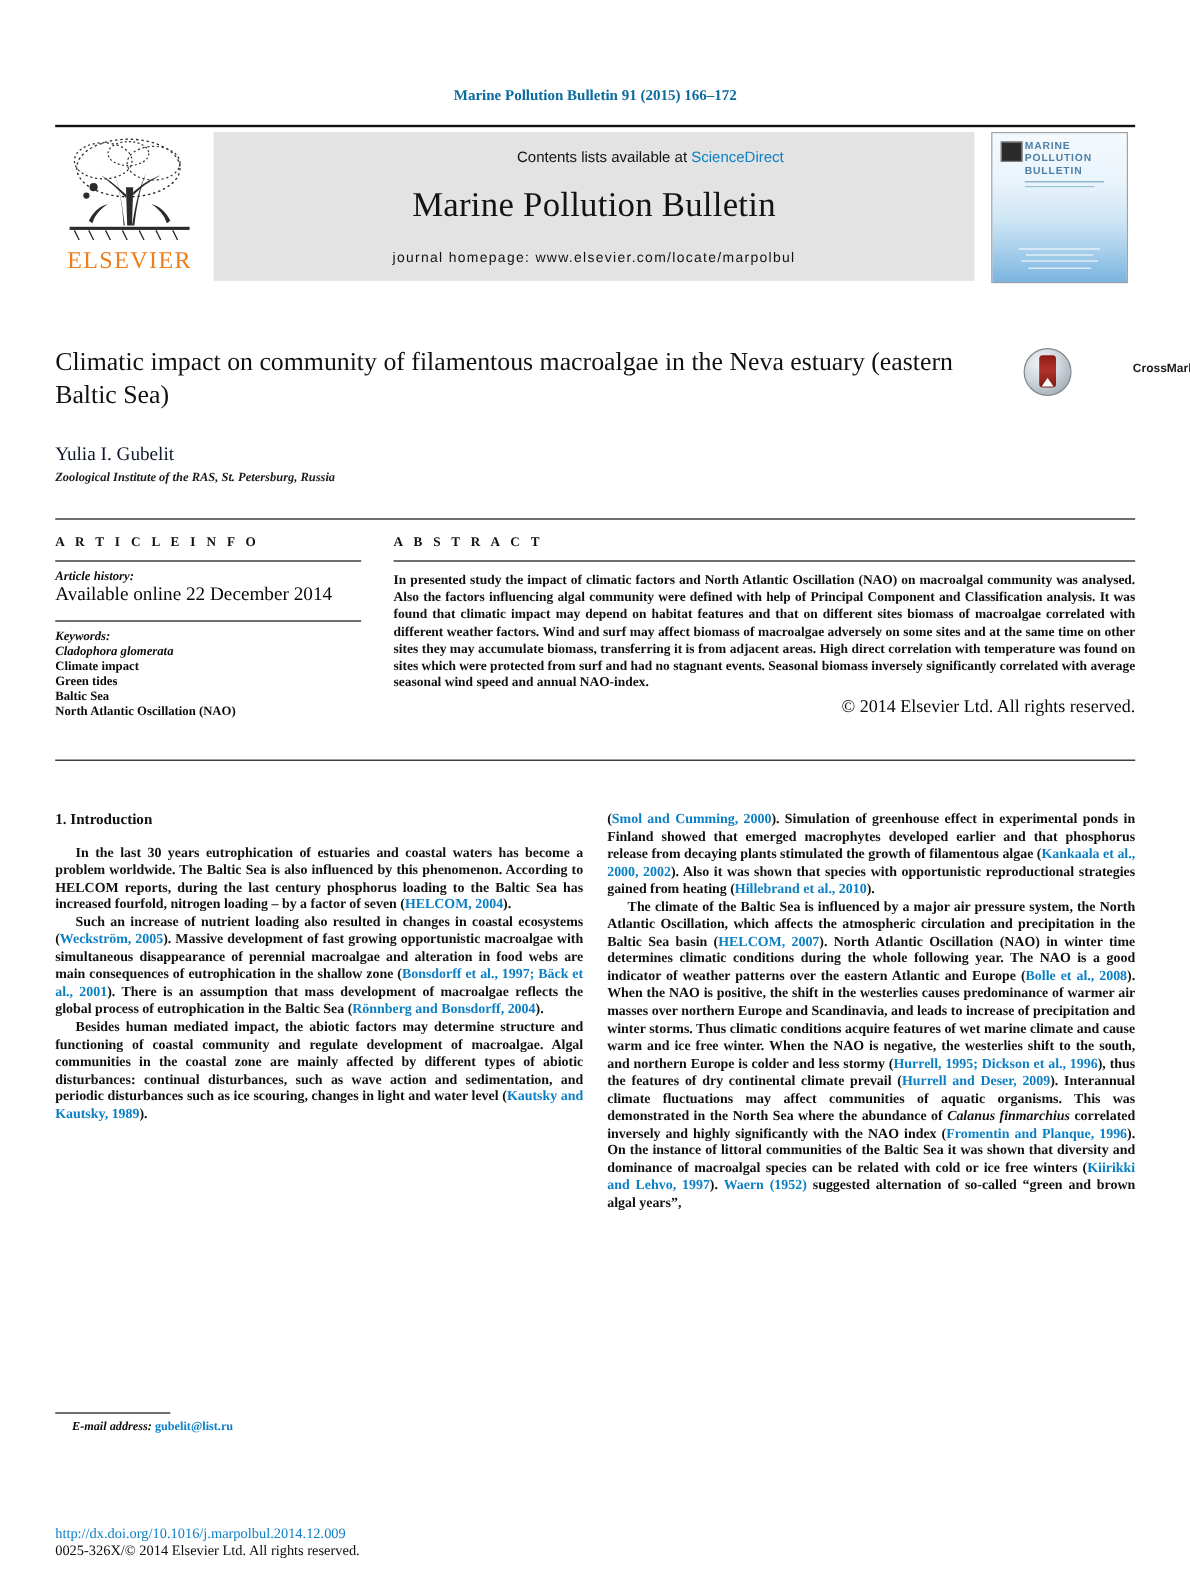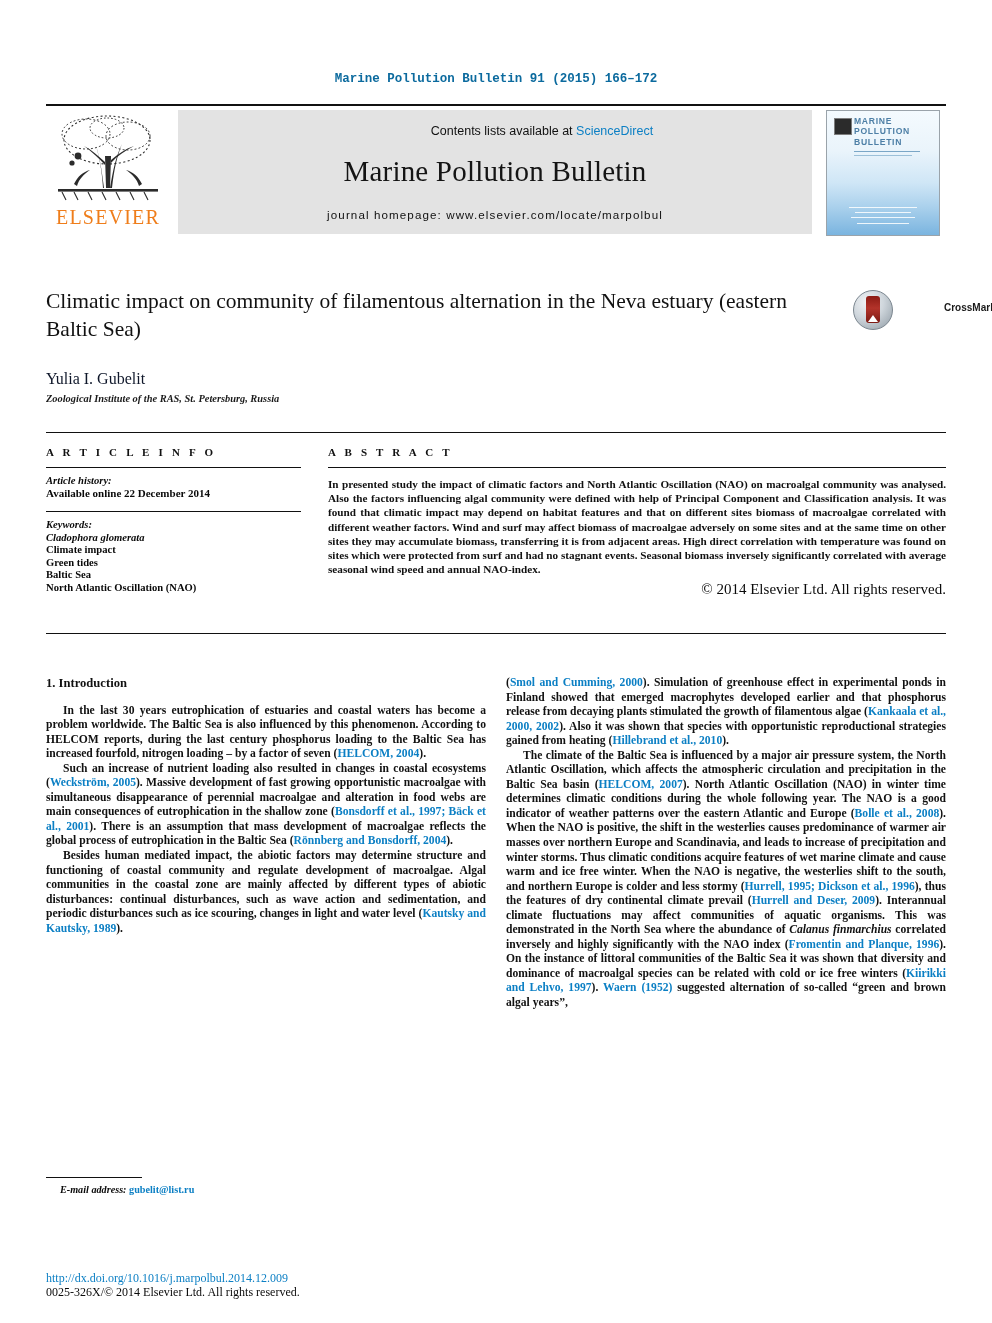"Marine Pollution Bulletin 91 (2015)" .runhead { font-family: Liberation Mono, monospace -> Liberation Serif, serif }
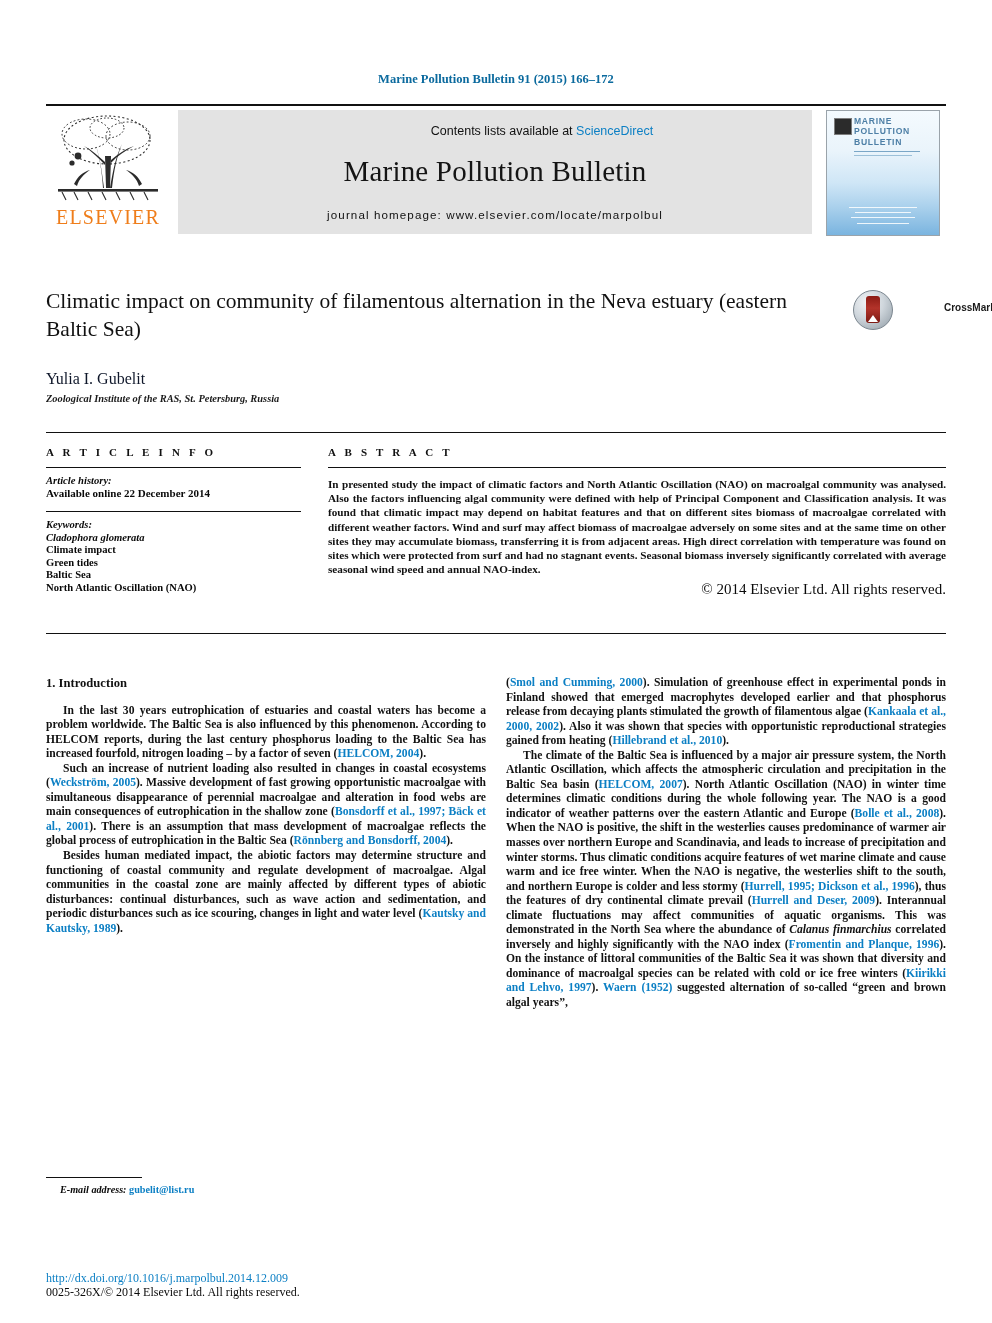"Climatic impact on community of" div.title { text: alternation -> macroalgae }
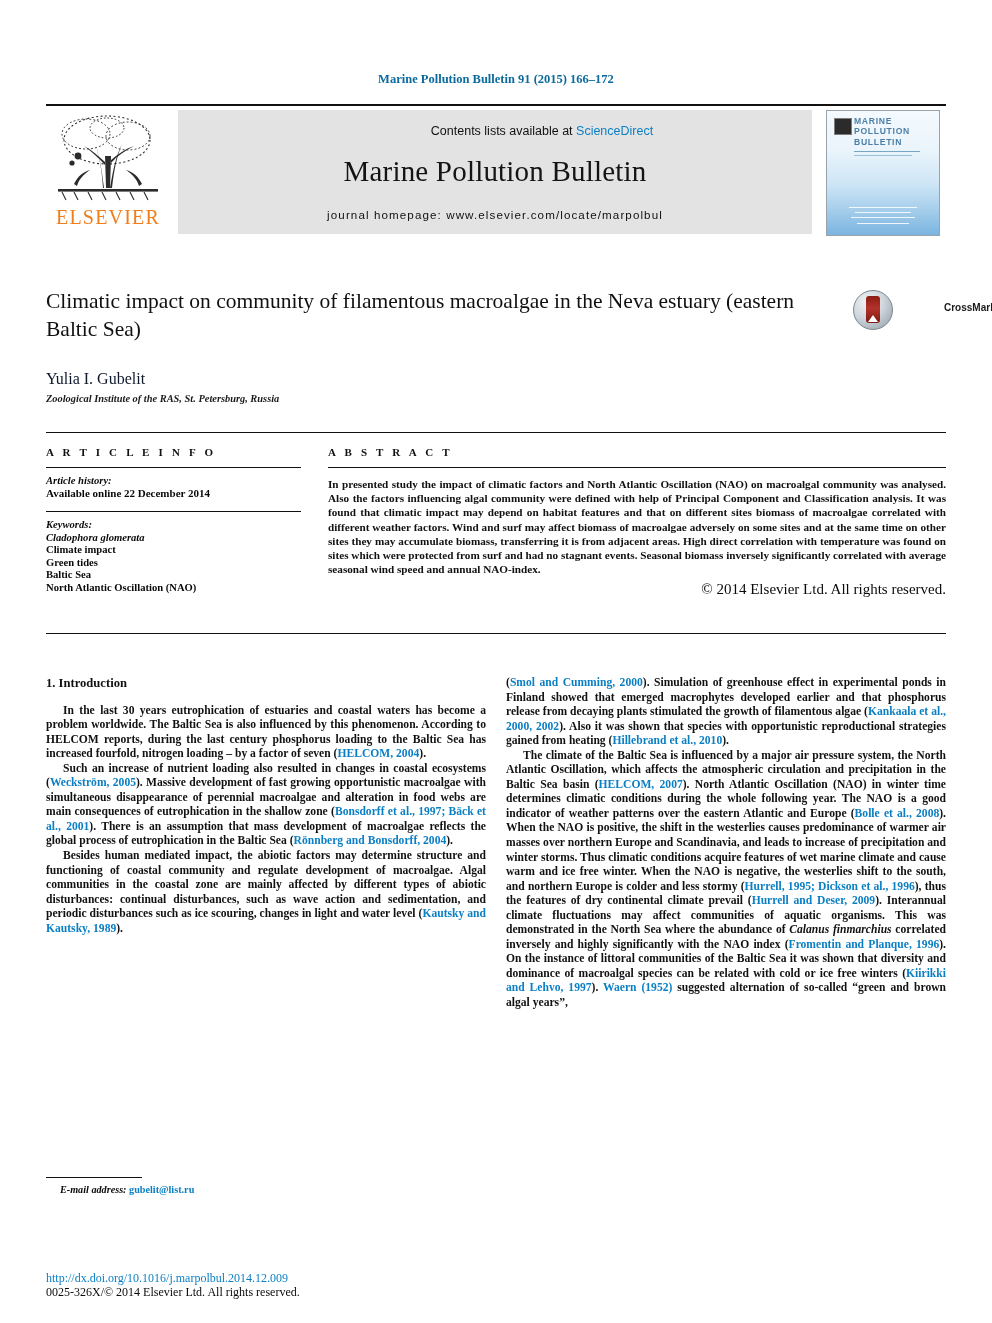"Available online 22 December 2014" .hist-line { font-size: 11px -> 16px; font-weight: bold -> normal }
